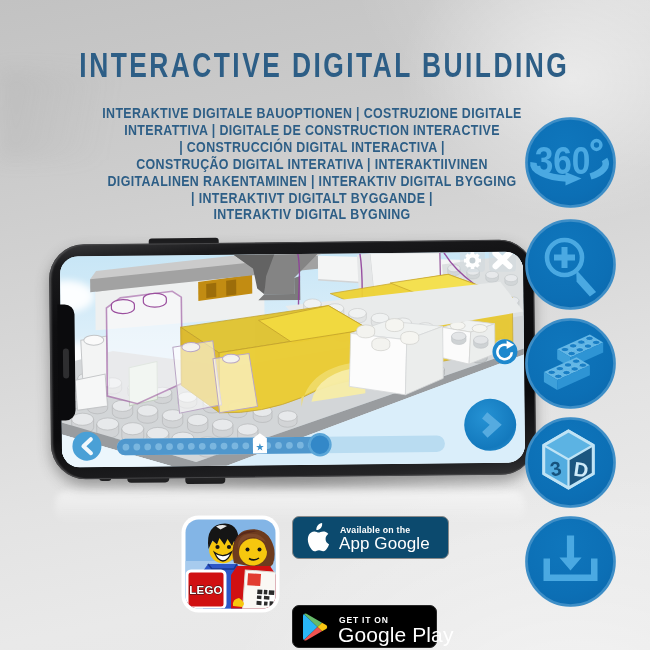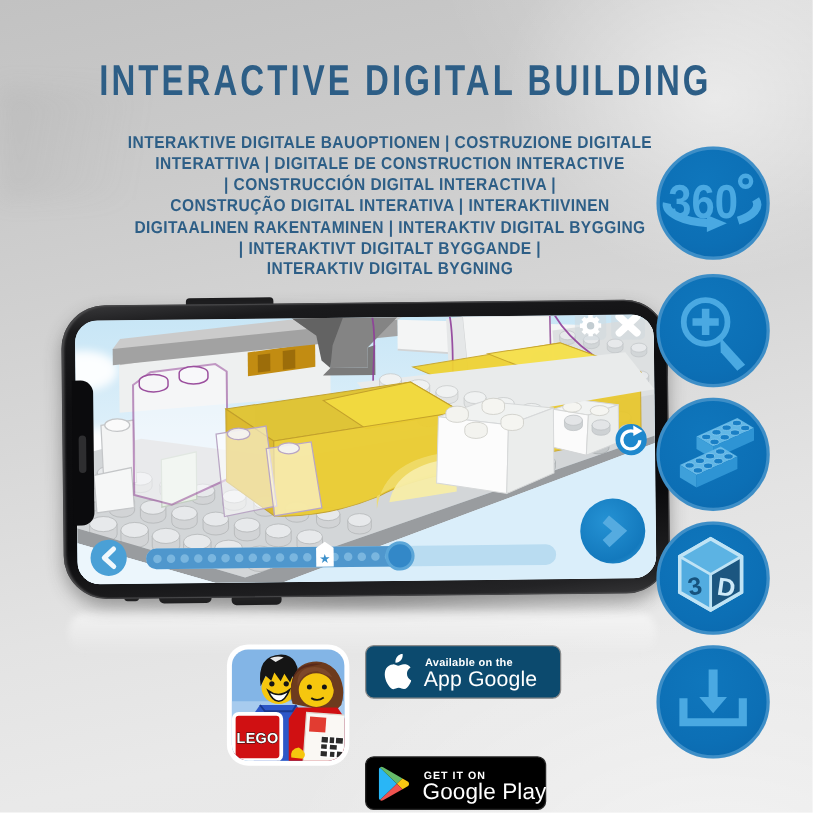"Google Play" div.abs { font-size: 18px -> 21px }
